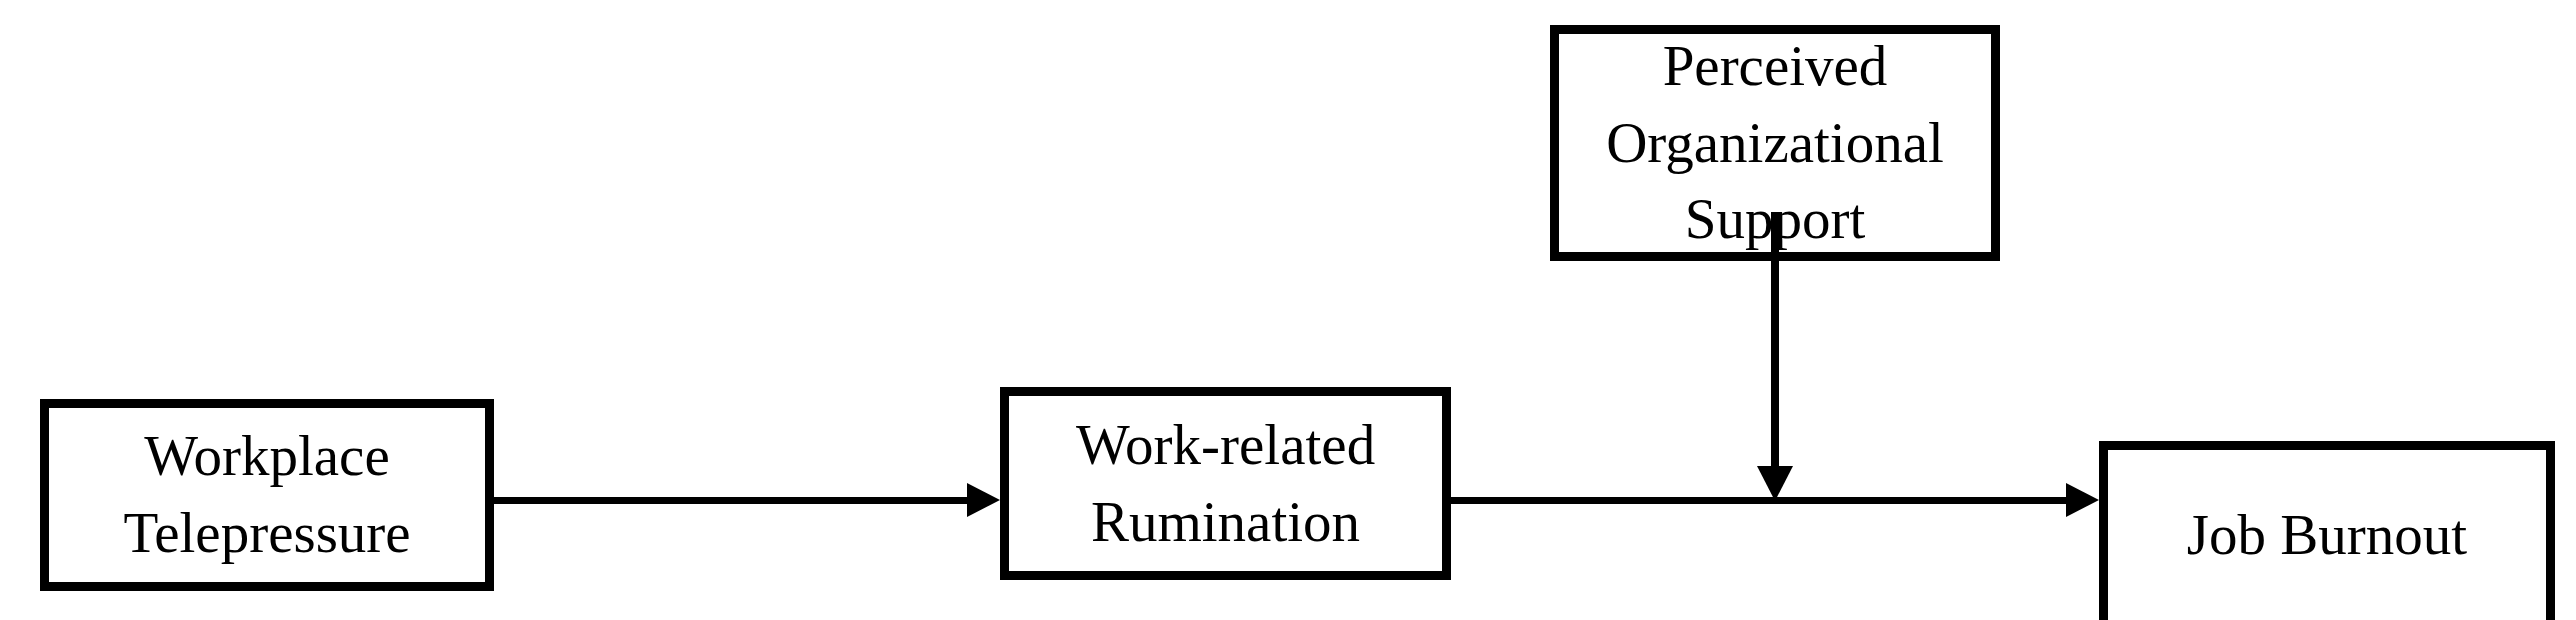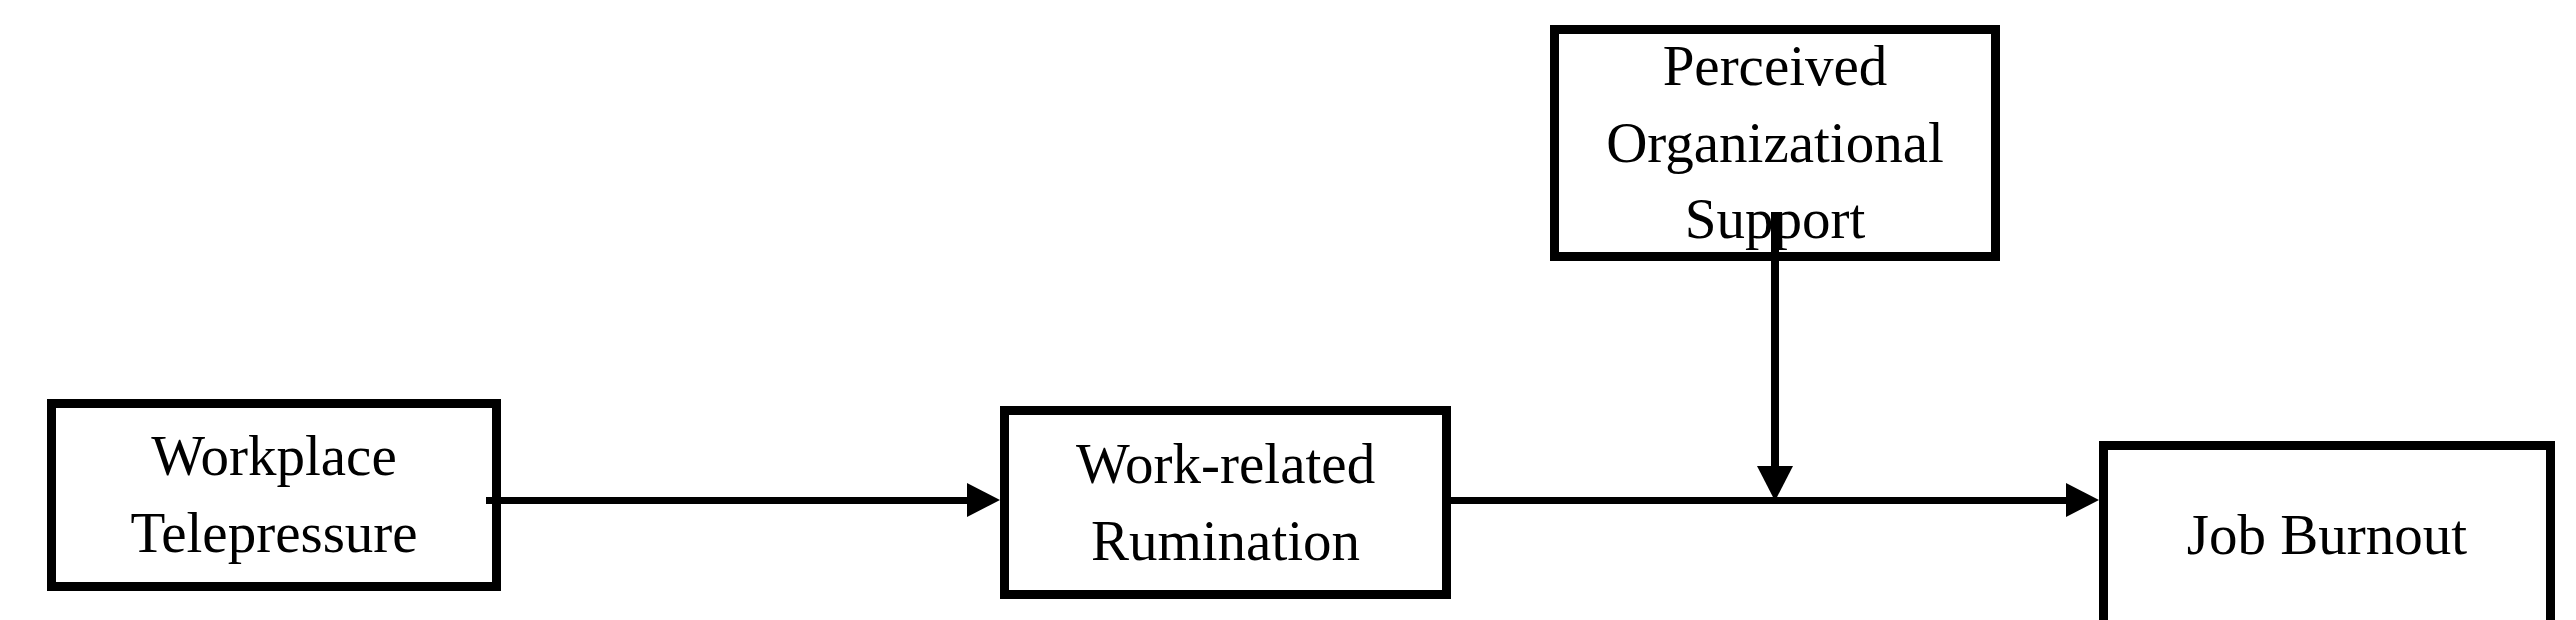"Workplace Telepressure" #node-workplace-telepressure { left: 47px -> 40px }
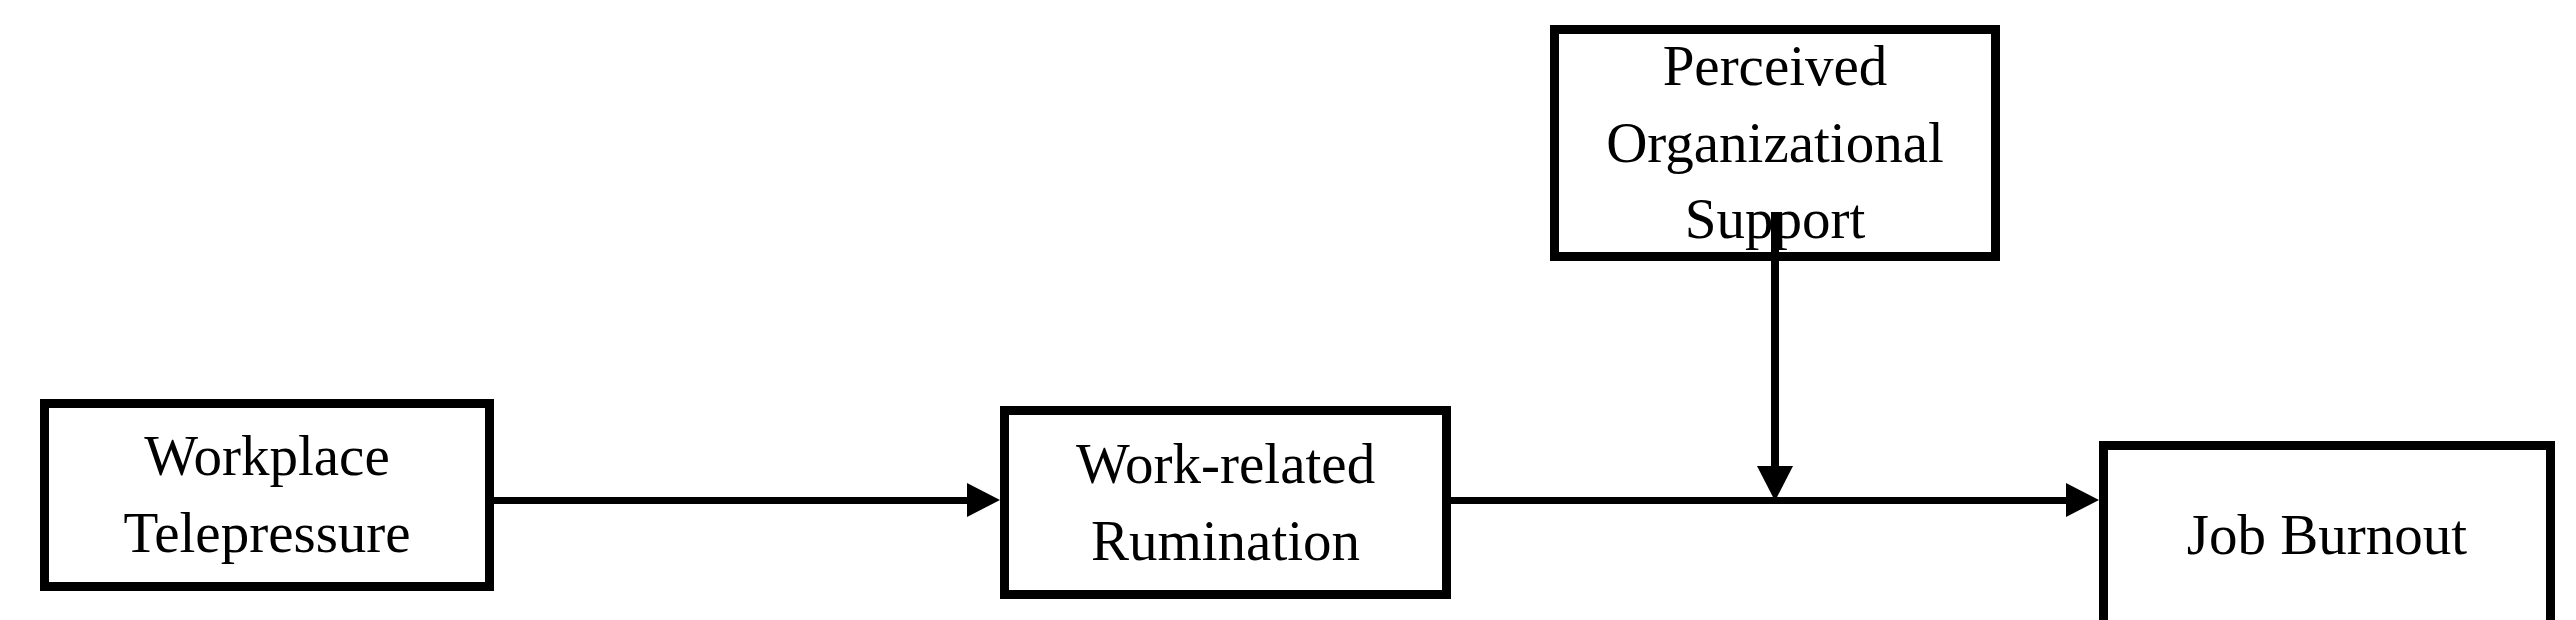"Work-related Rumination" #node-work-related-rumination { top: 406px -> 387px }
